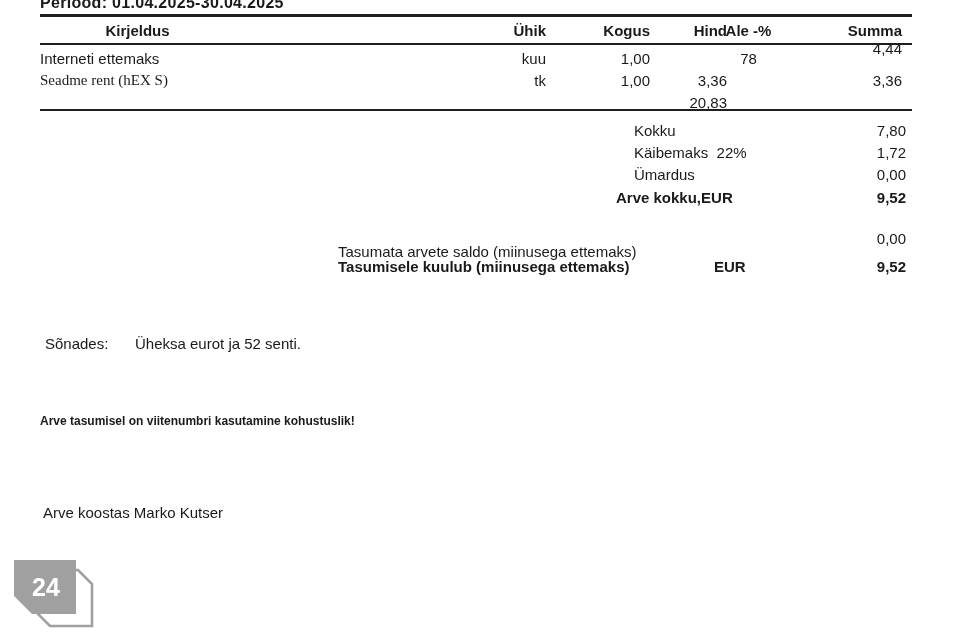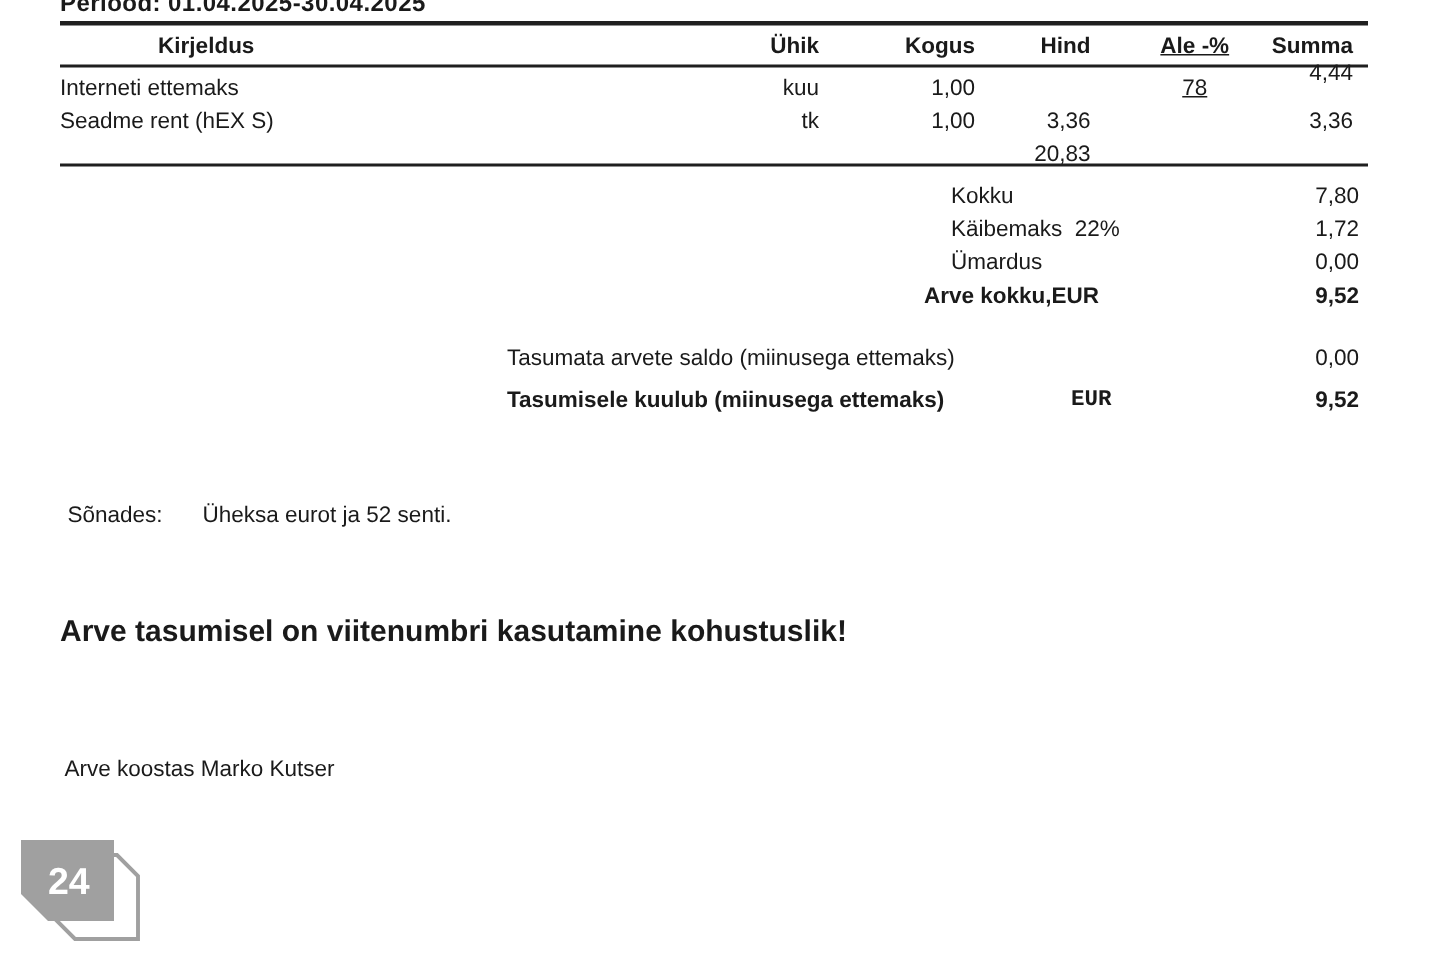"Ale -%" .col-ale { left: 764px -> 716px; text-decoration: underline -> none }
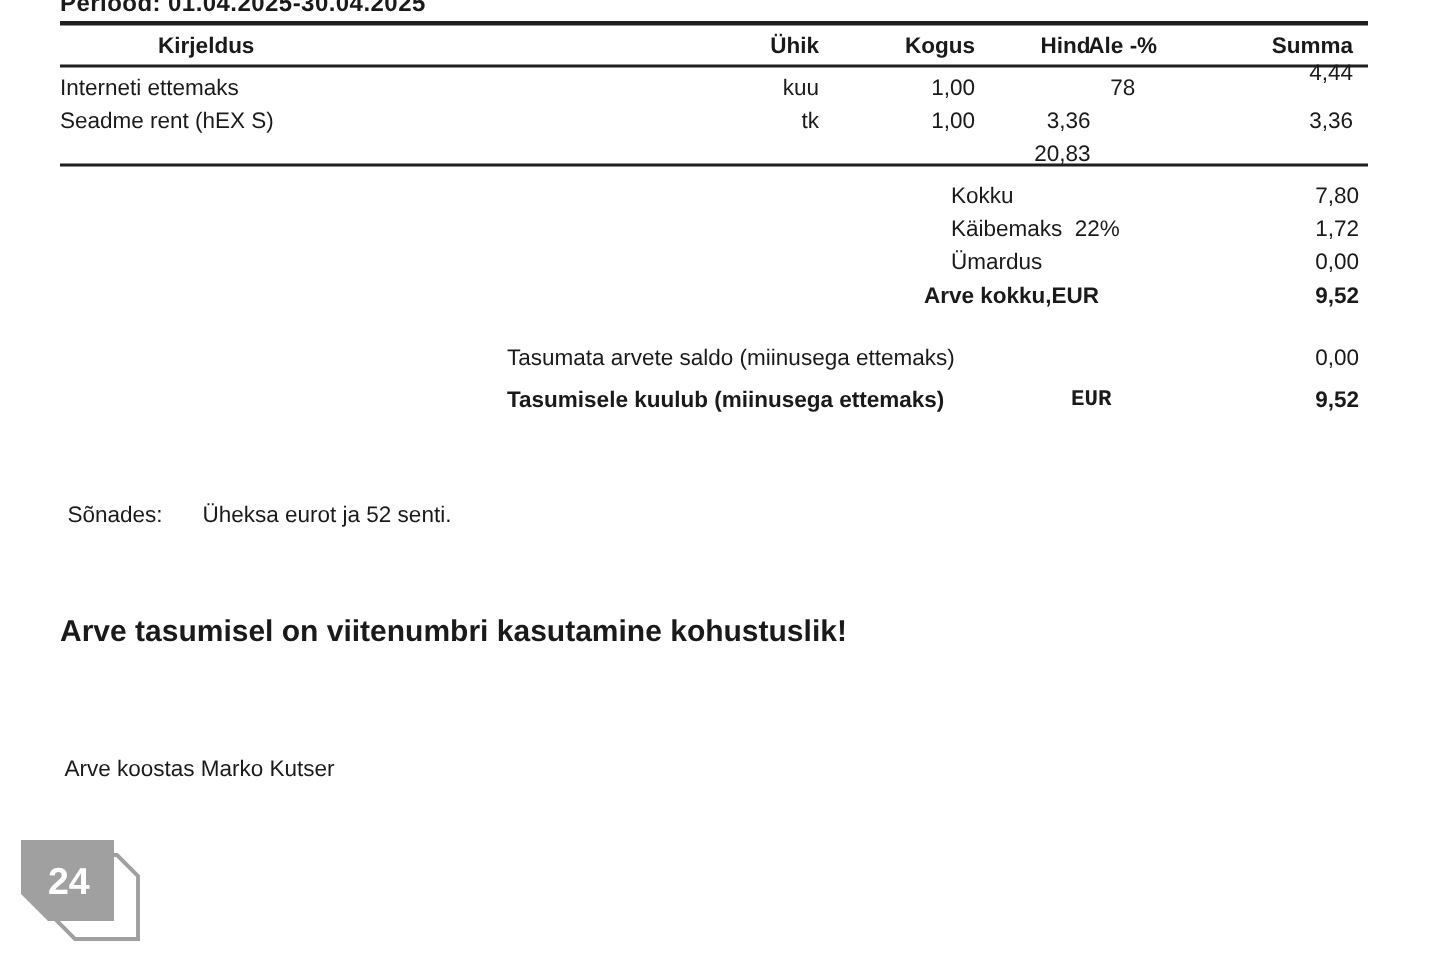"Seadme rent (hEX S)" div.abs { font-family: none -> Liberation Serif, serif }
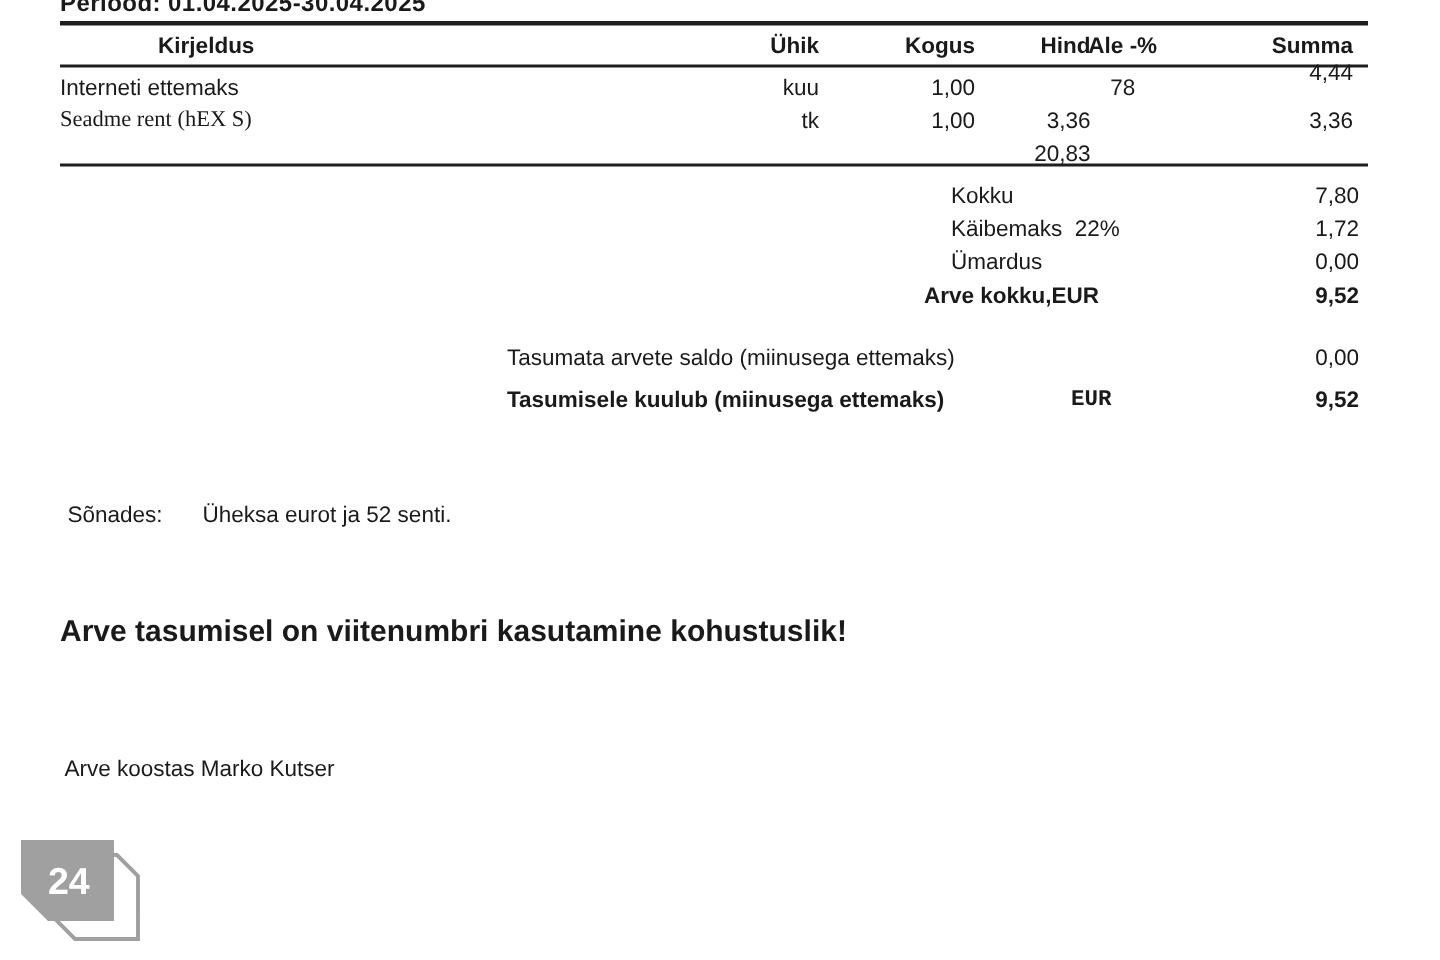"Tasumata arvete saldo (miinusega" div.abs { top: 230px -> 243px }
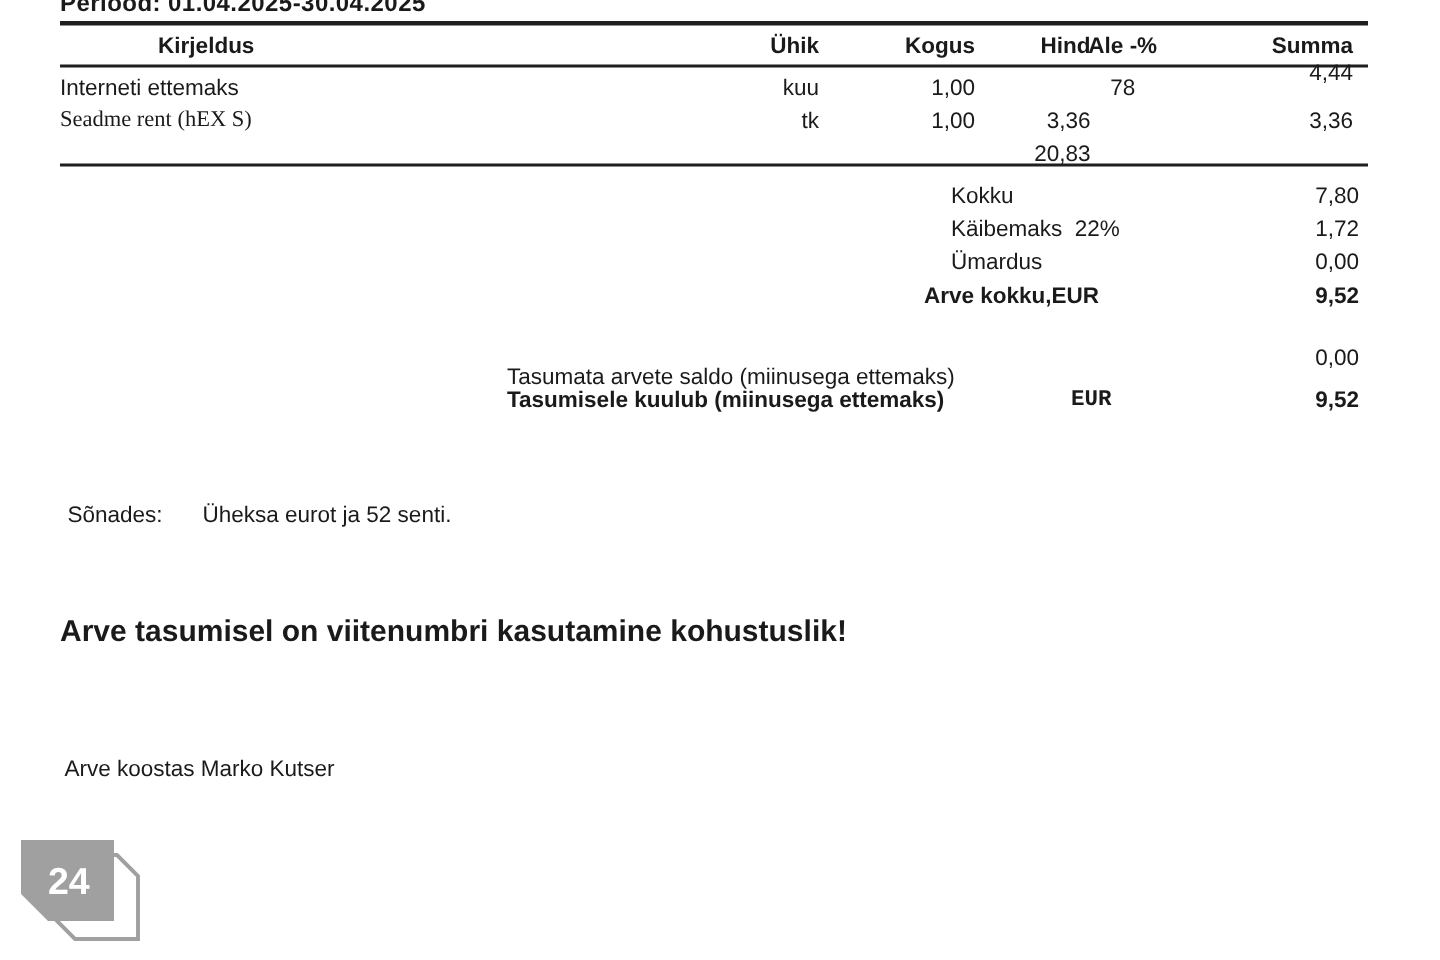"EUR" div.abs { font-family: Liberation Mono, monospace -> none }
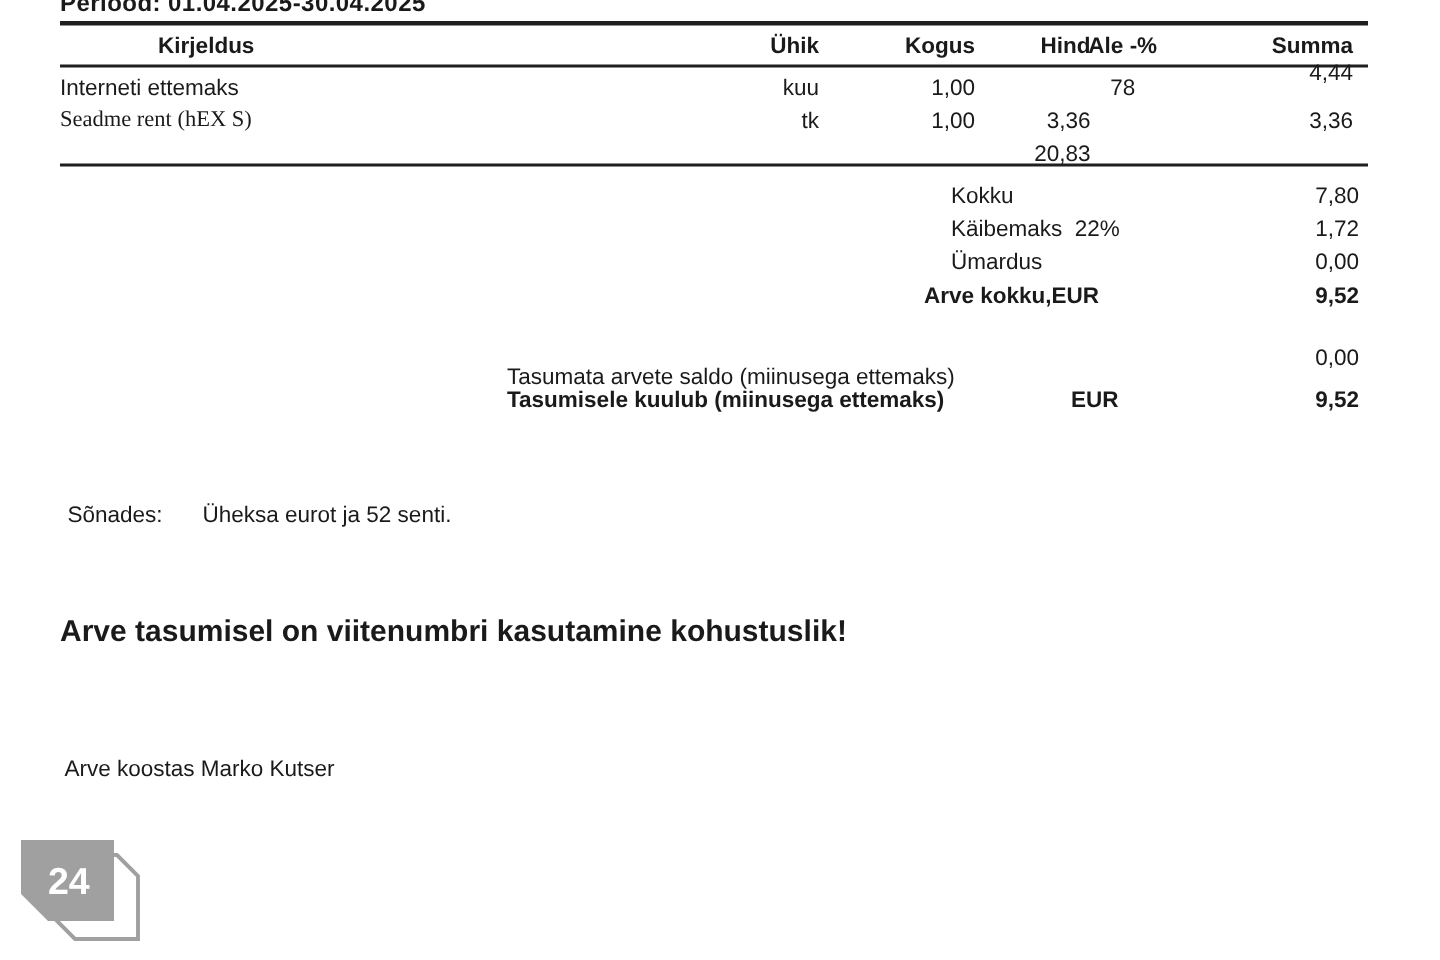"Arve tasumisel on viitenumbri kasutamine" div.abs { font-size: 20px -> 12px }
